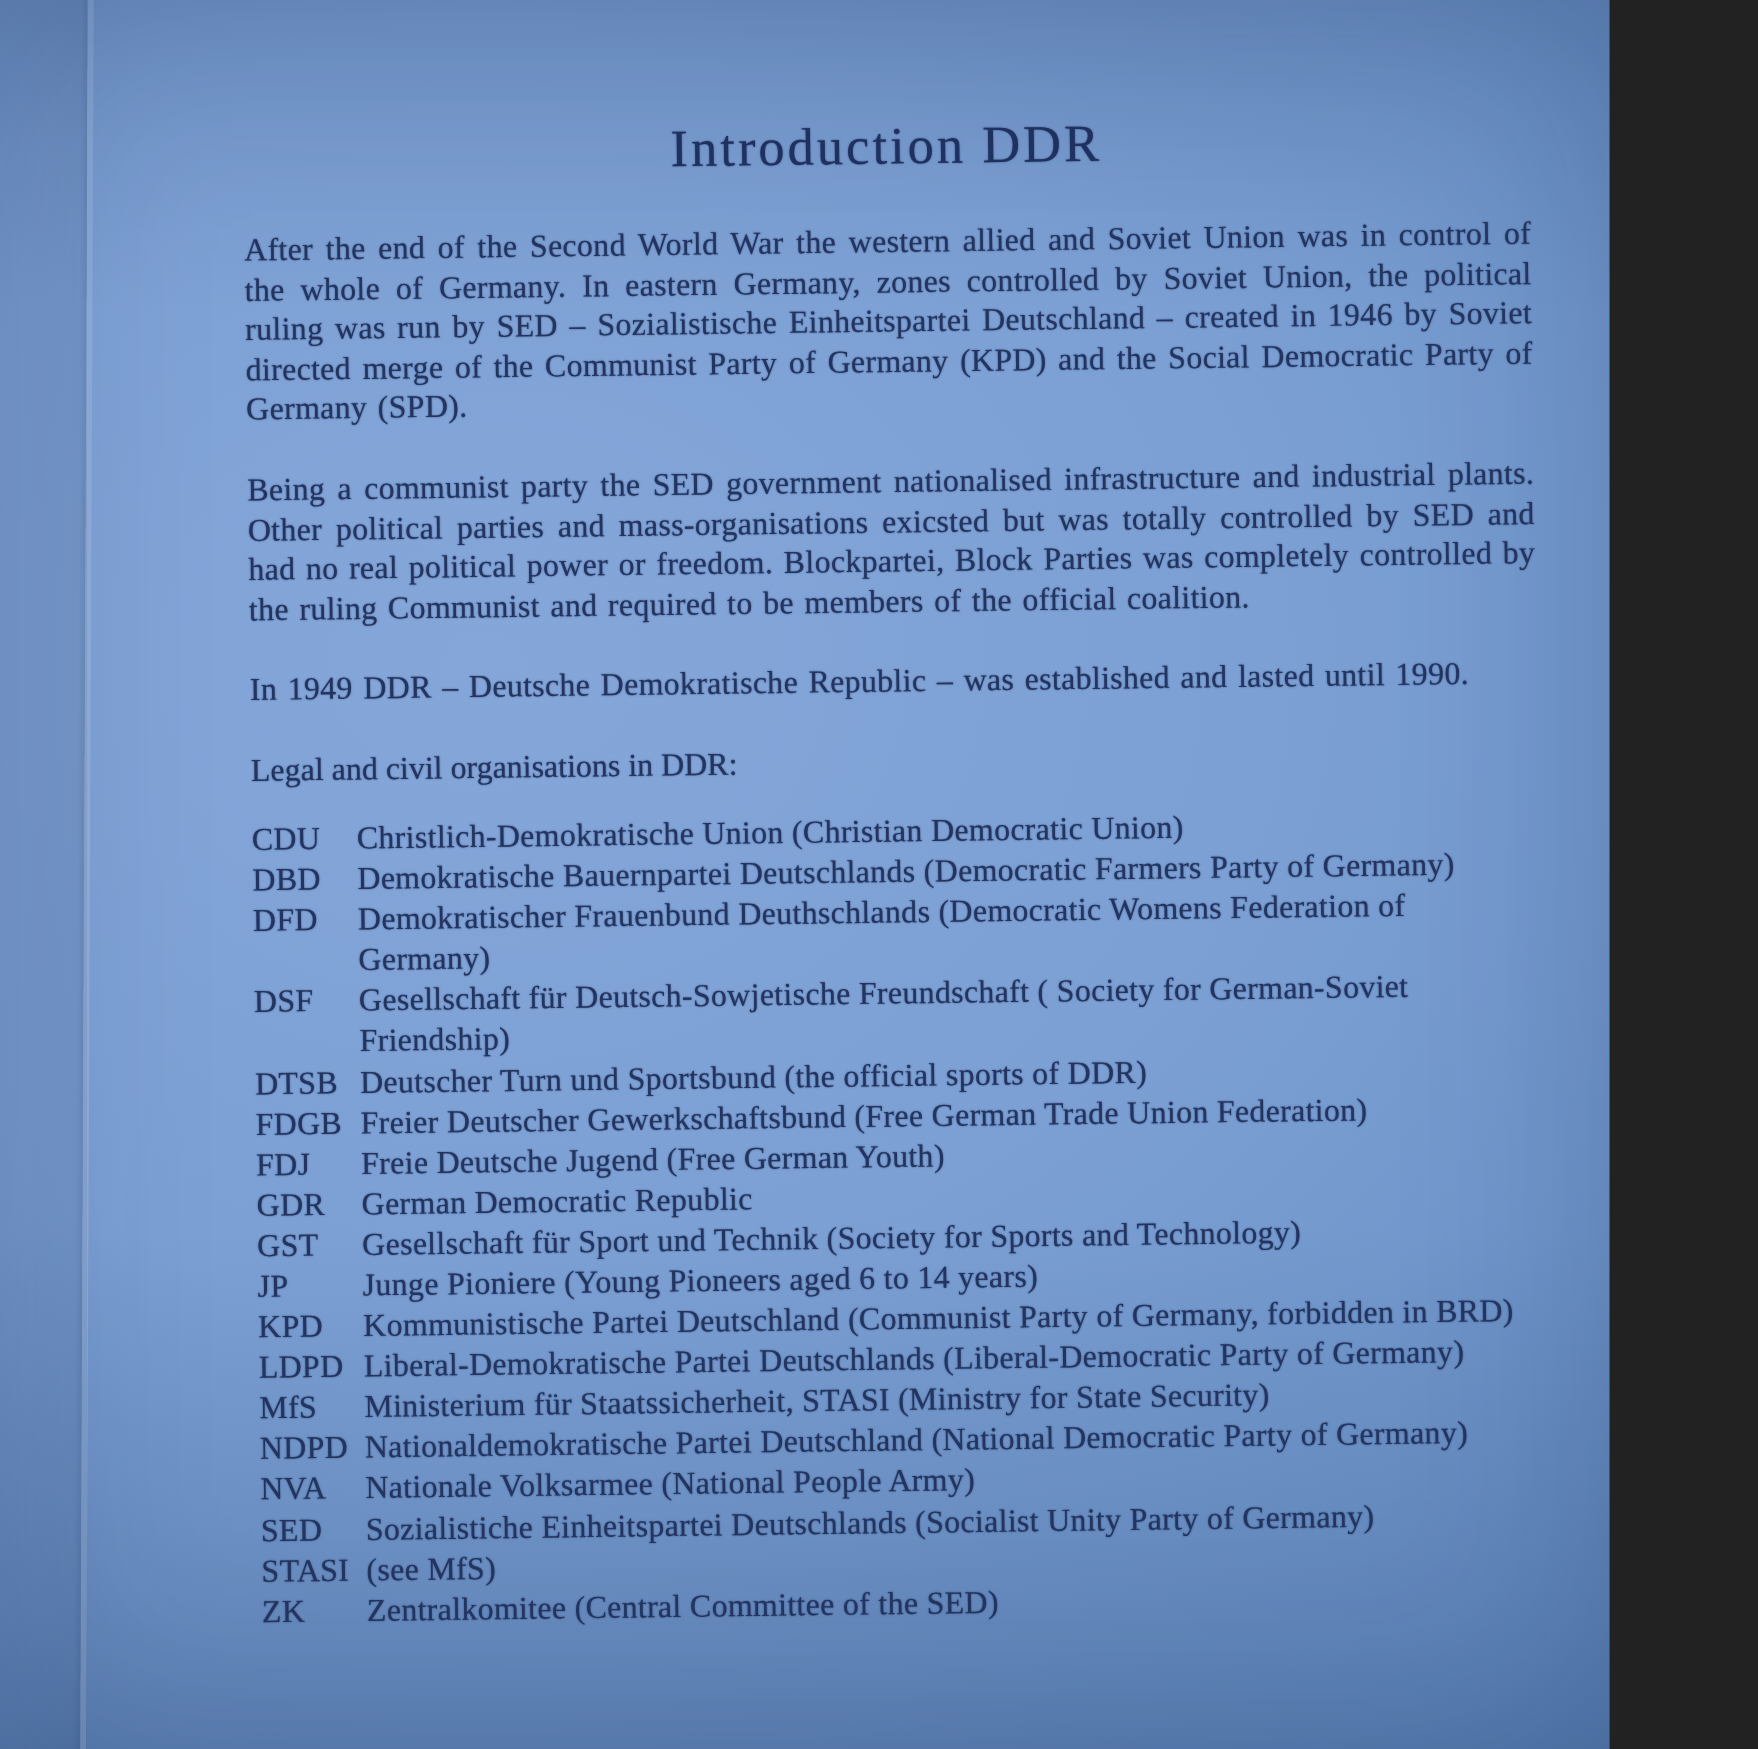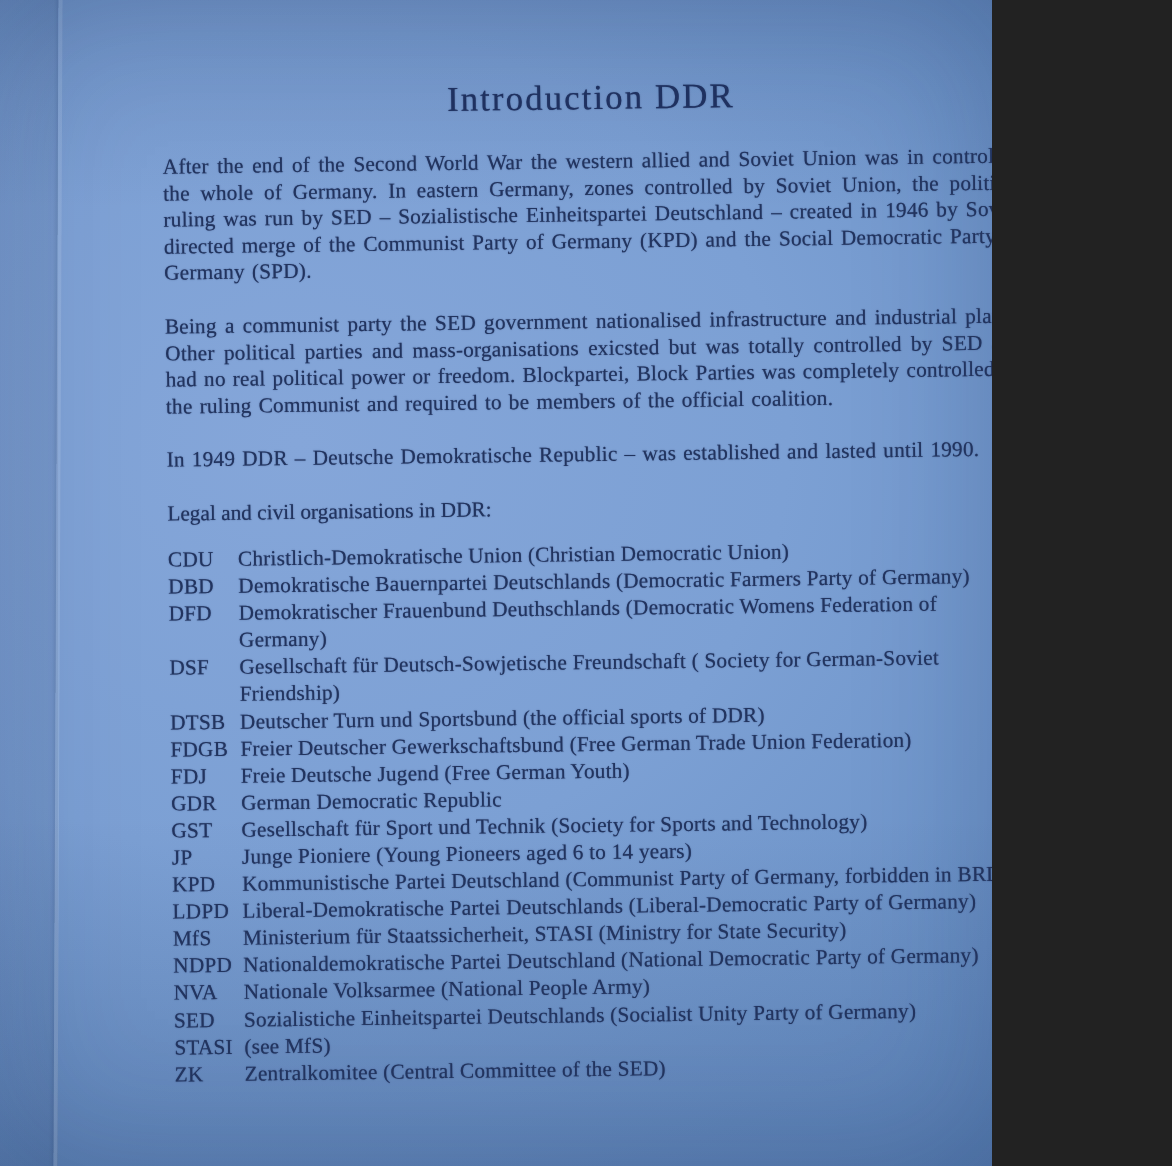"Introduction DDR" .photo { width: 992px -> 1073px }
